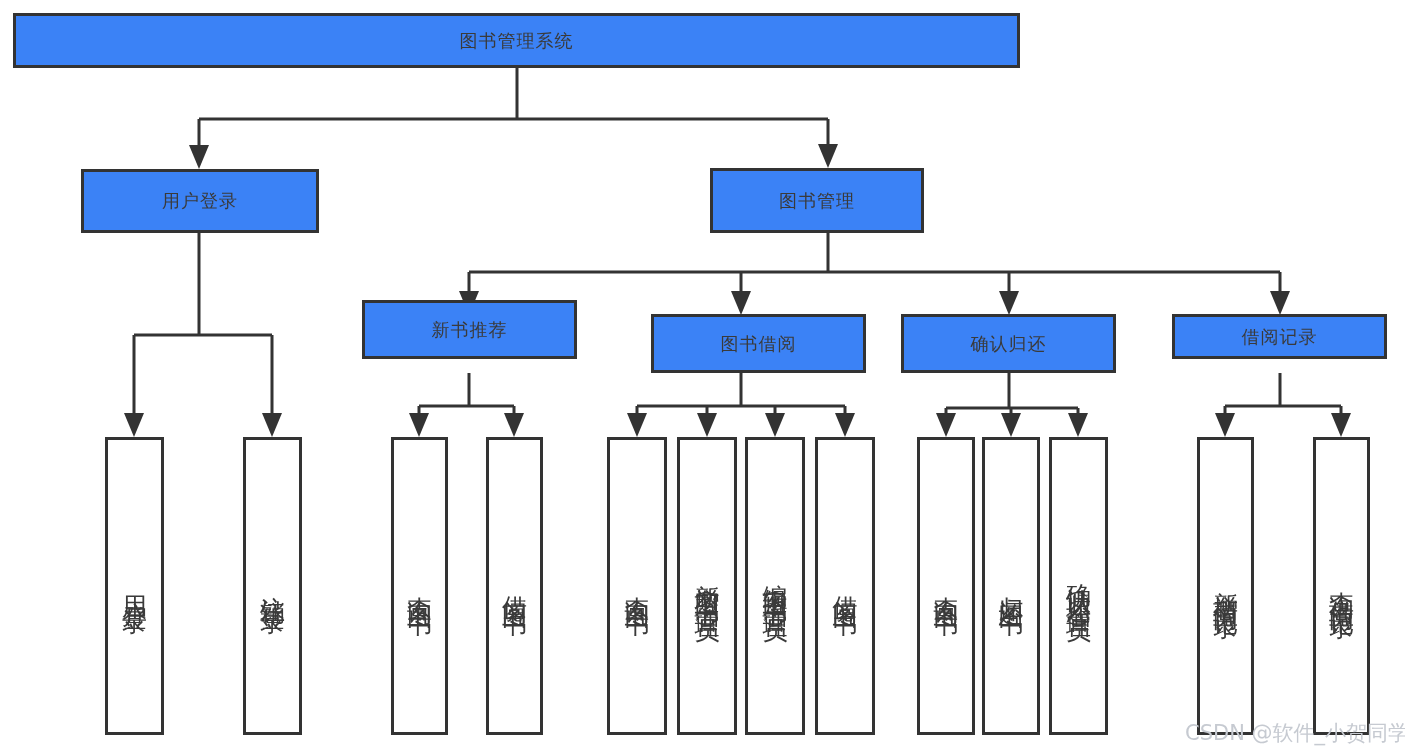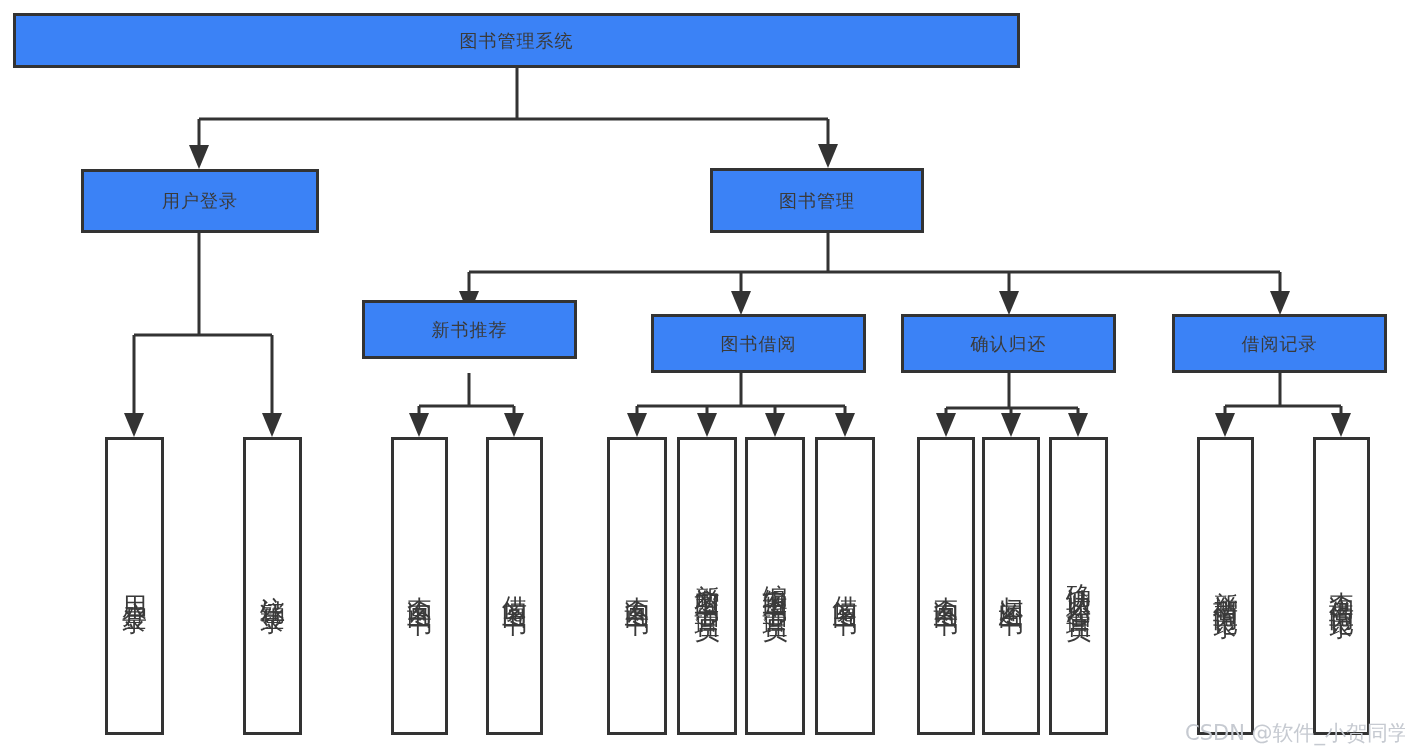"借阅记录" div.hnode { height: 59px -> 45px }
